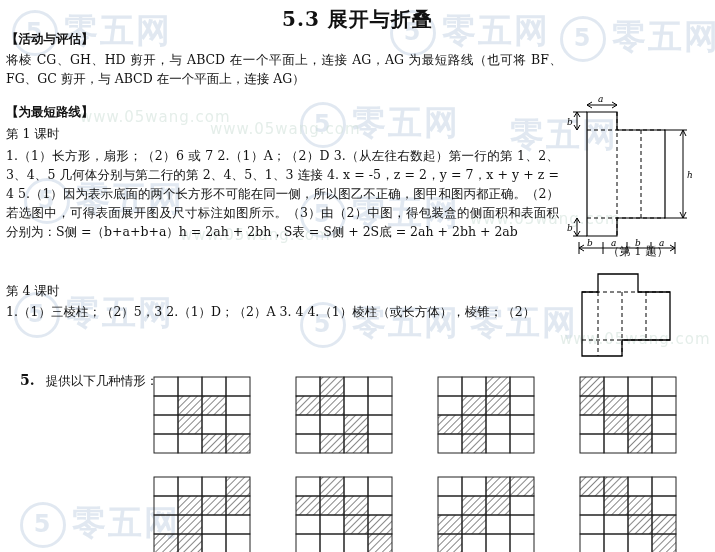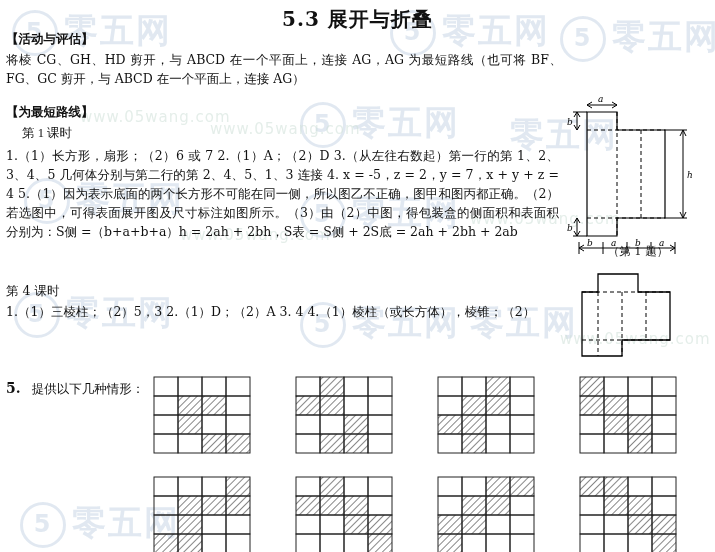"第 1 课时" .b4 { font-family: Liberation Serif, serif -> none; left: 22px -> 6px }
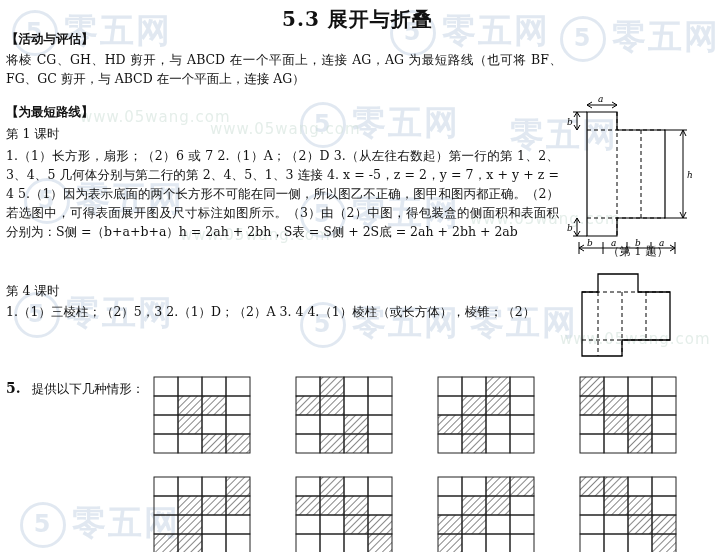"5. 提供以下几种情形：" .b8 { left: 6px -> 20px; margin-top: 8px -> none }
